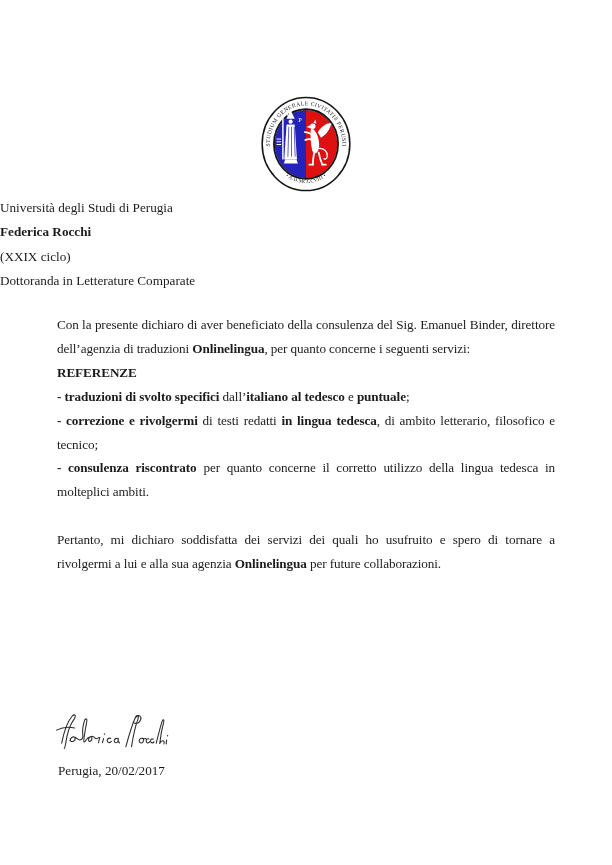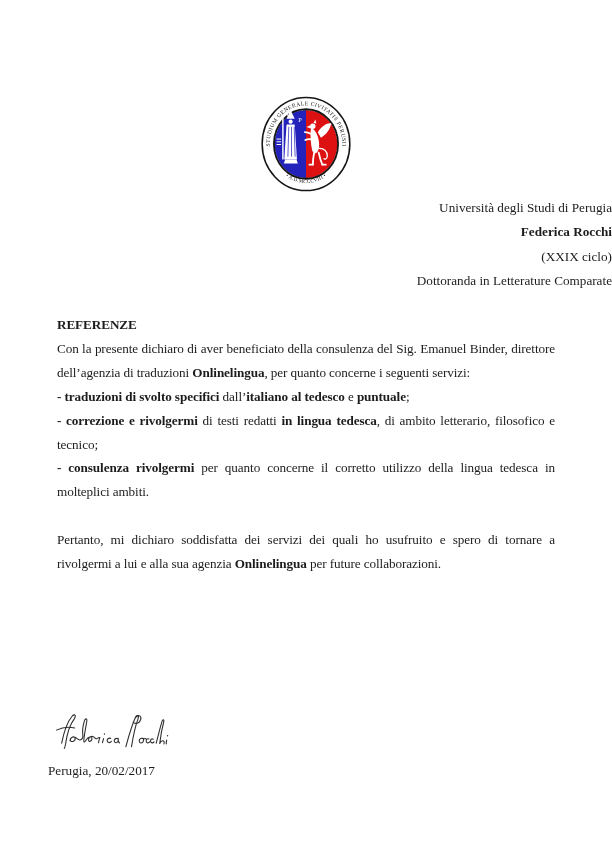"Università degli Studi di Perugia" .header-block { text-align: right -> left }
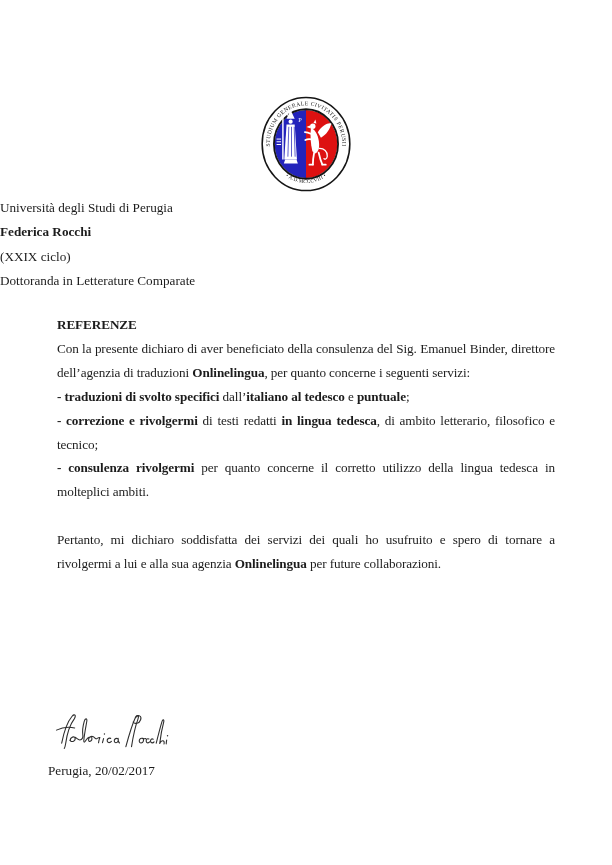"REFERENZE" p.para { order: before "Con la presente dichiaro di" -> after "Con la presente dichiaro di" }
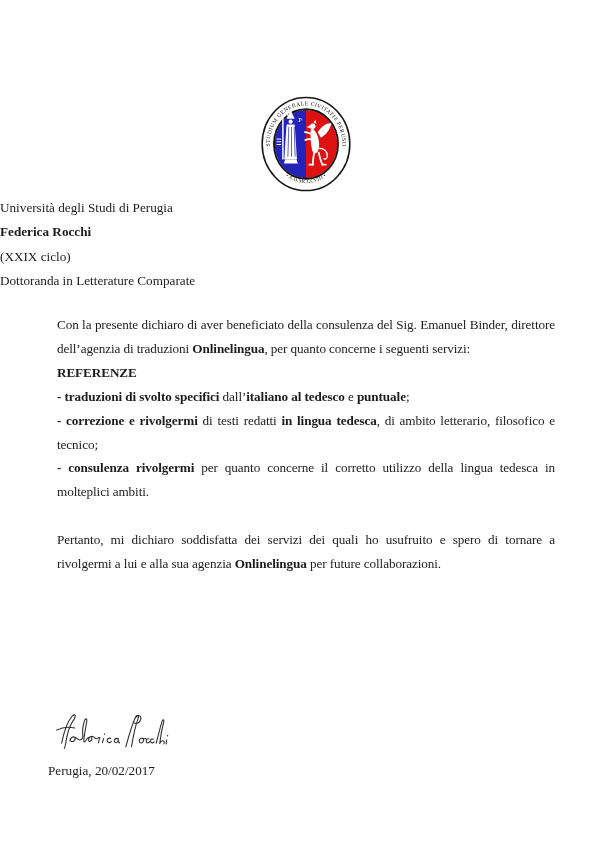"- consulenza rivolgermi" b { text: rivolgermi -> riscontrato }
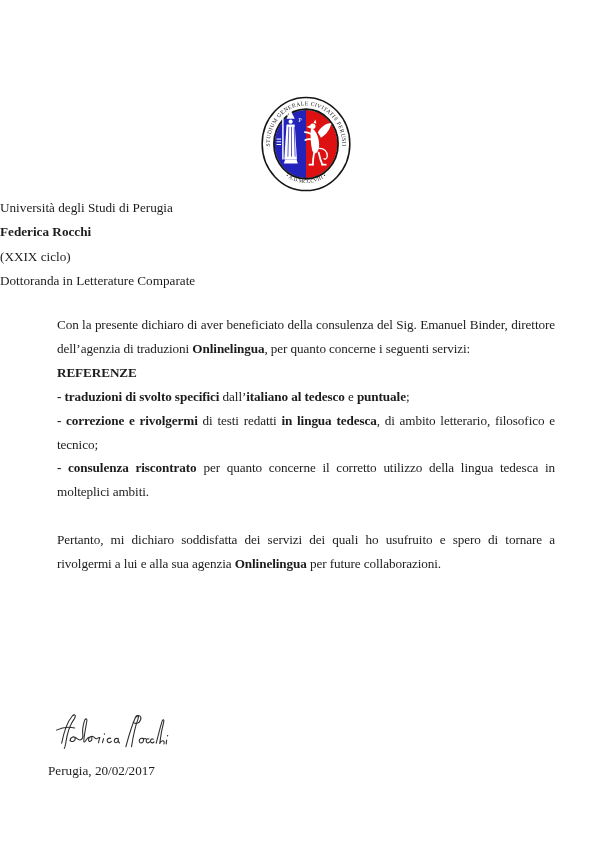"Perugia, 20/02/2017" .date-line { left: 48px -> 58px }
